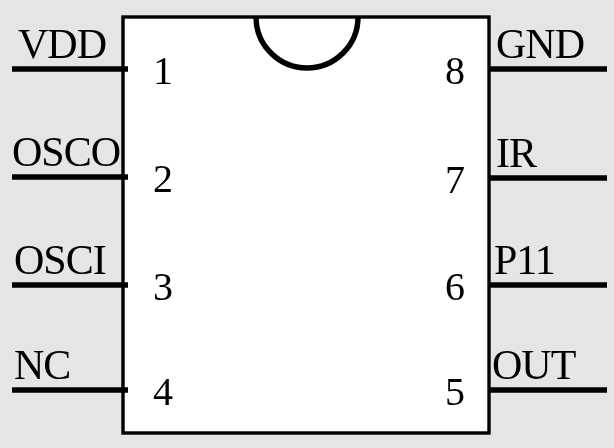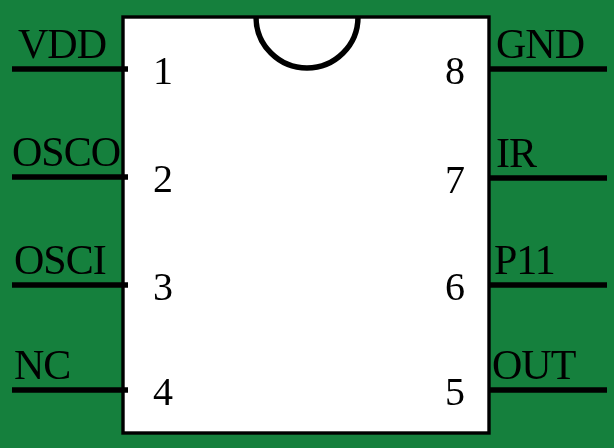"VDD" #diagram-root { background: #15803d -> #e5e5e5 }
